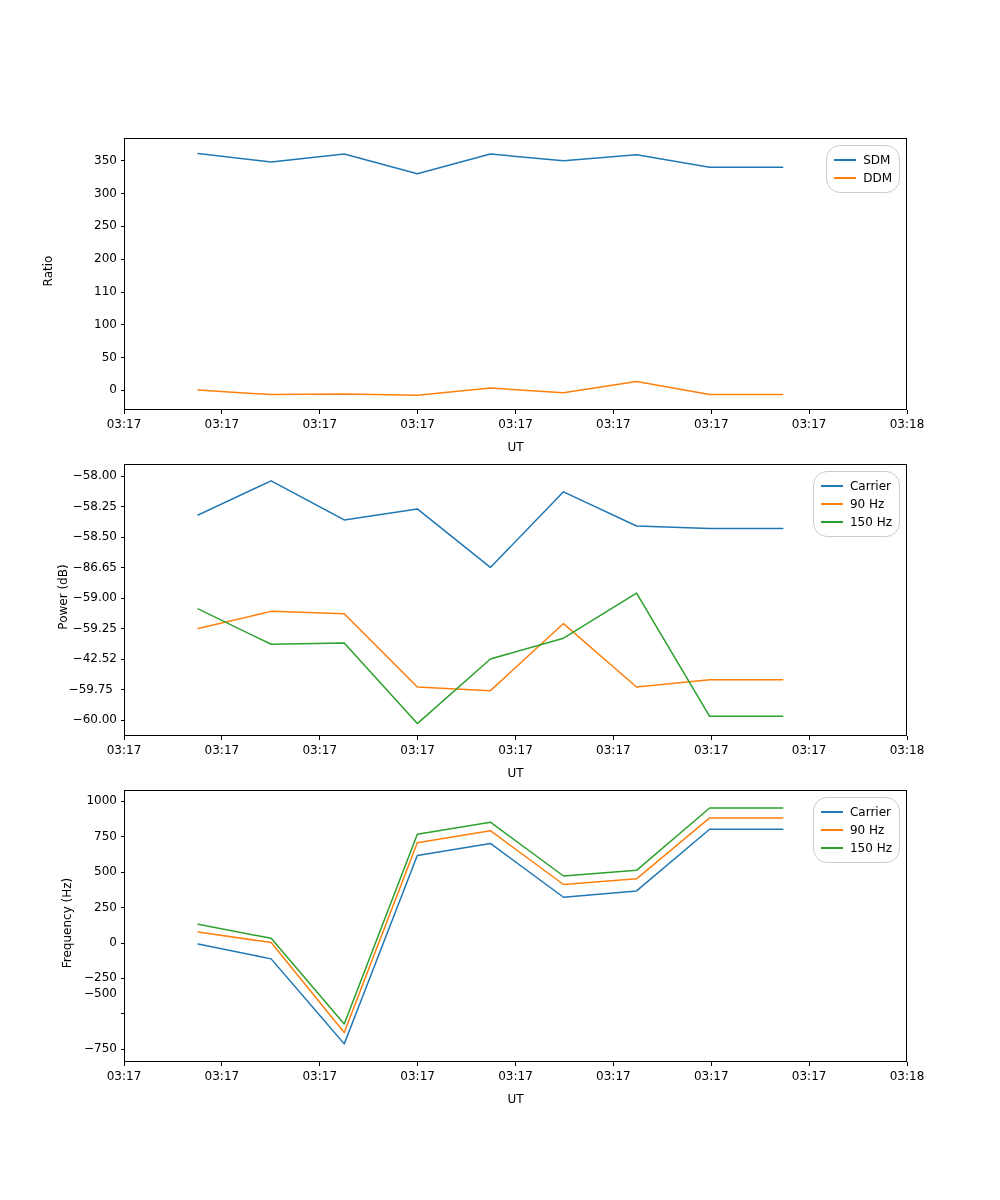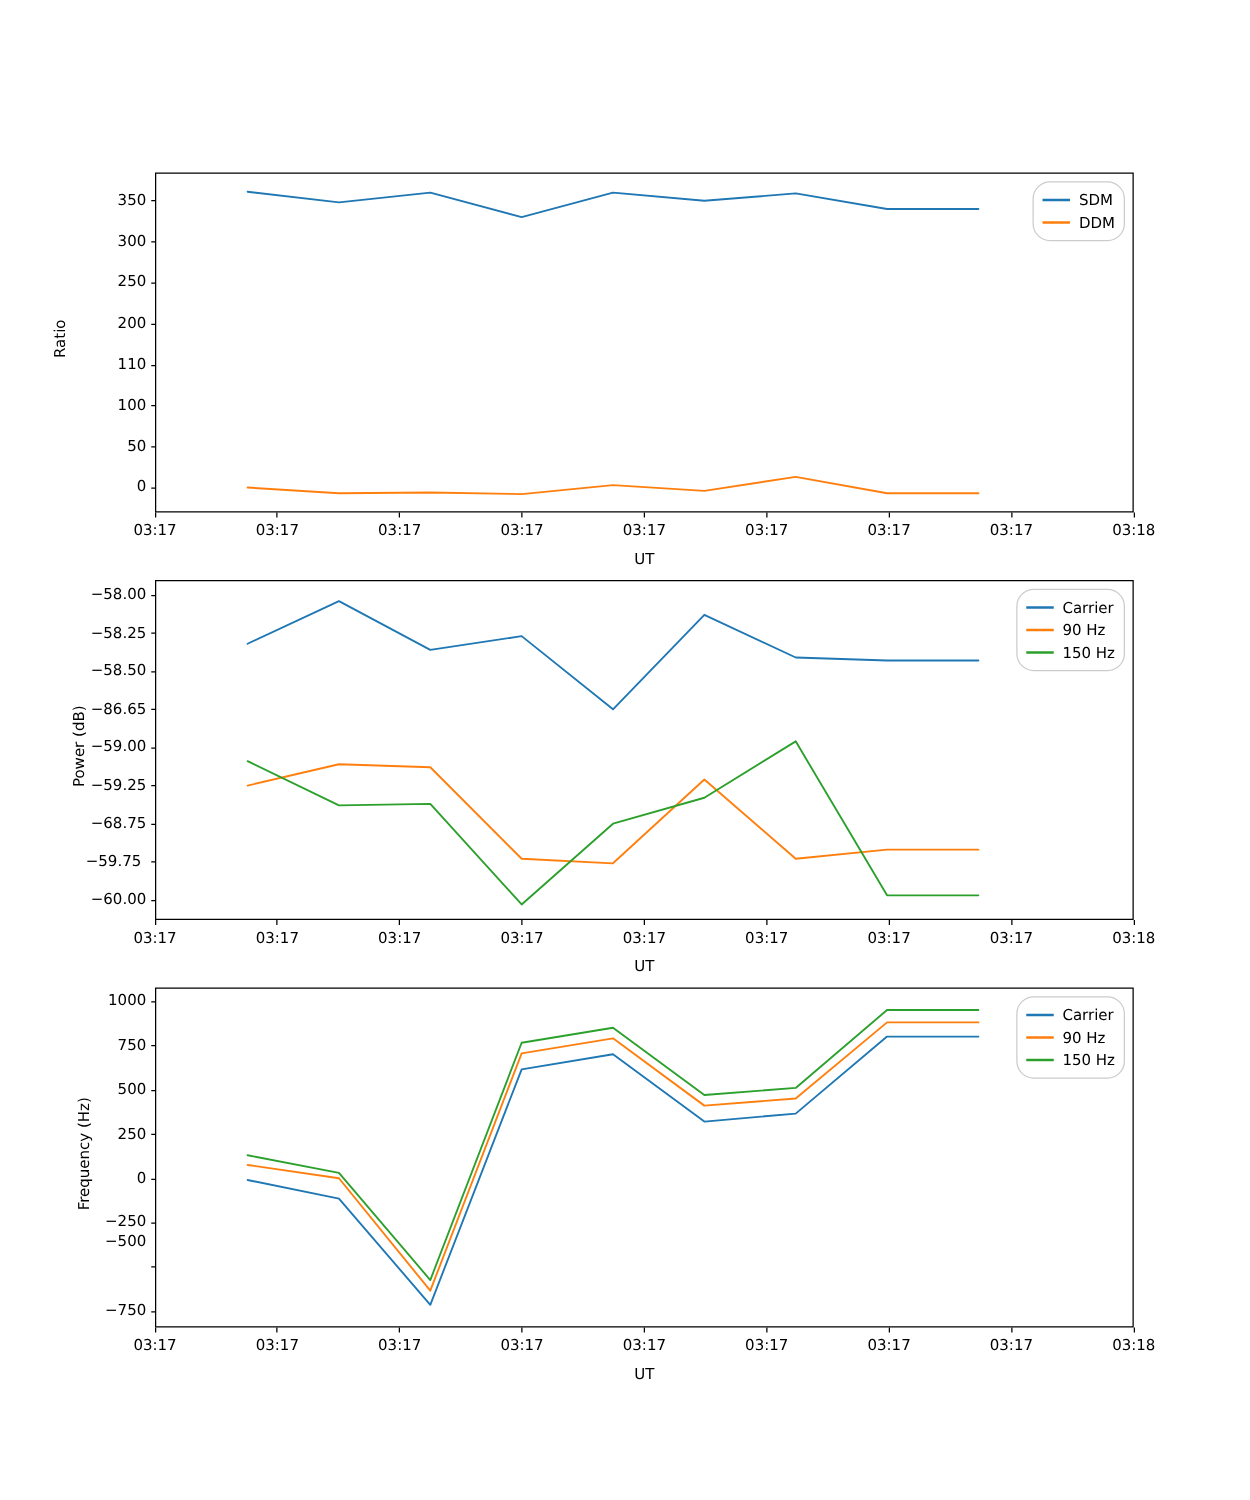"−68.75" div.tick-label-y { text: 68.75 -> 42.52 }
